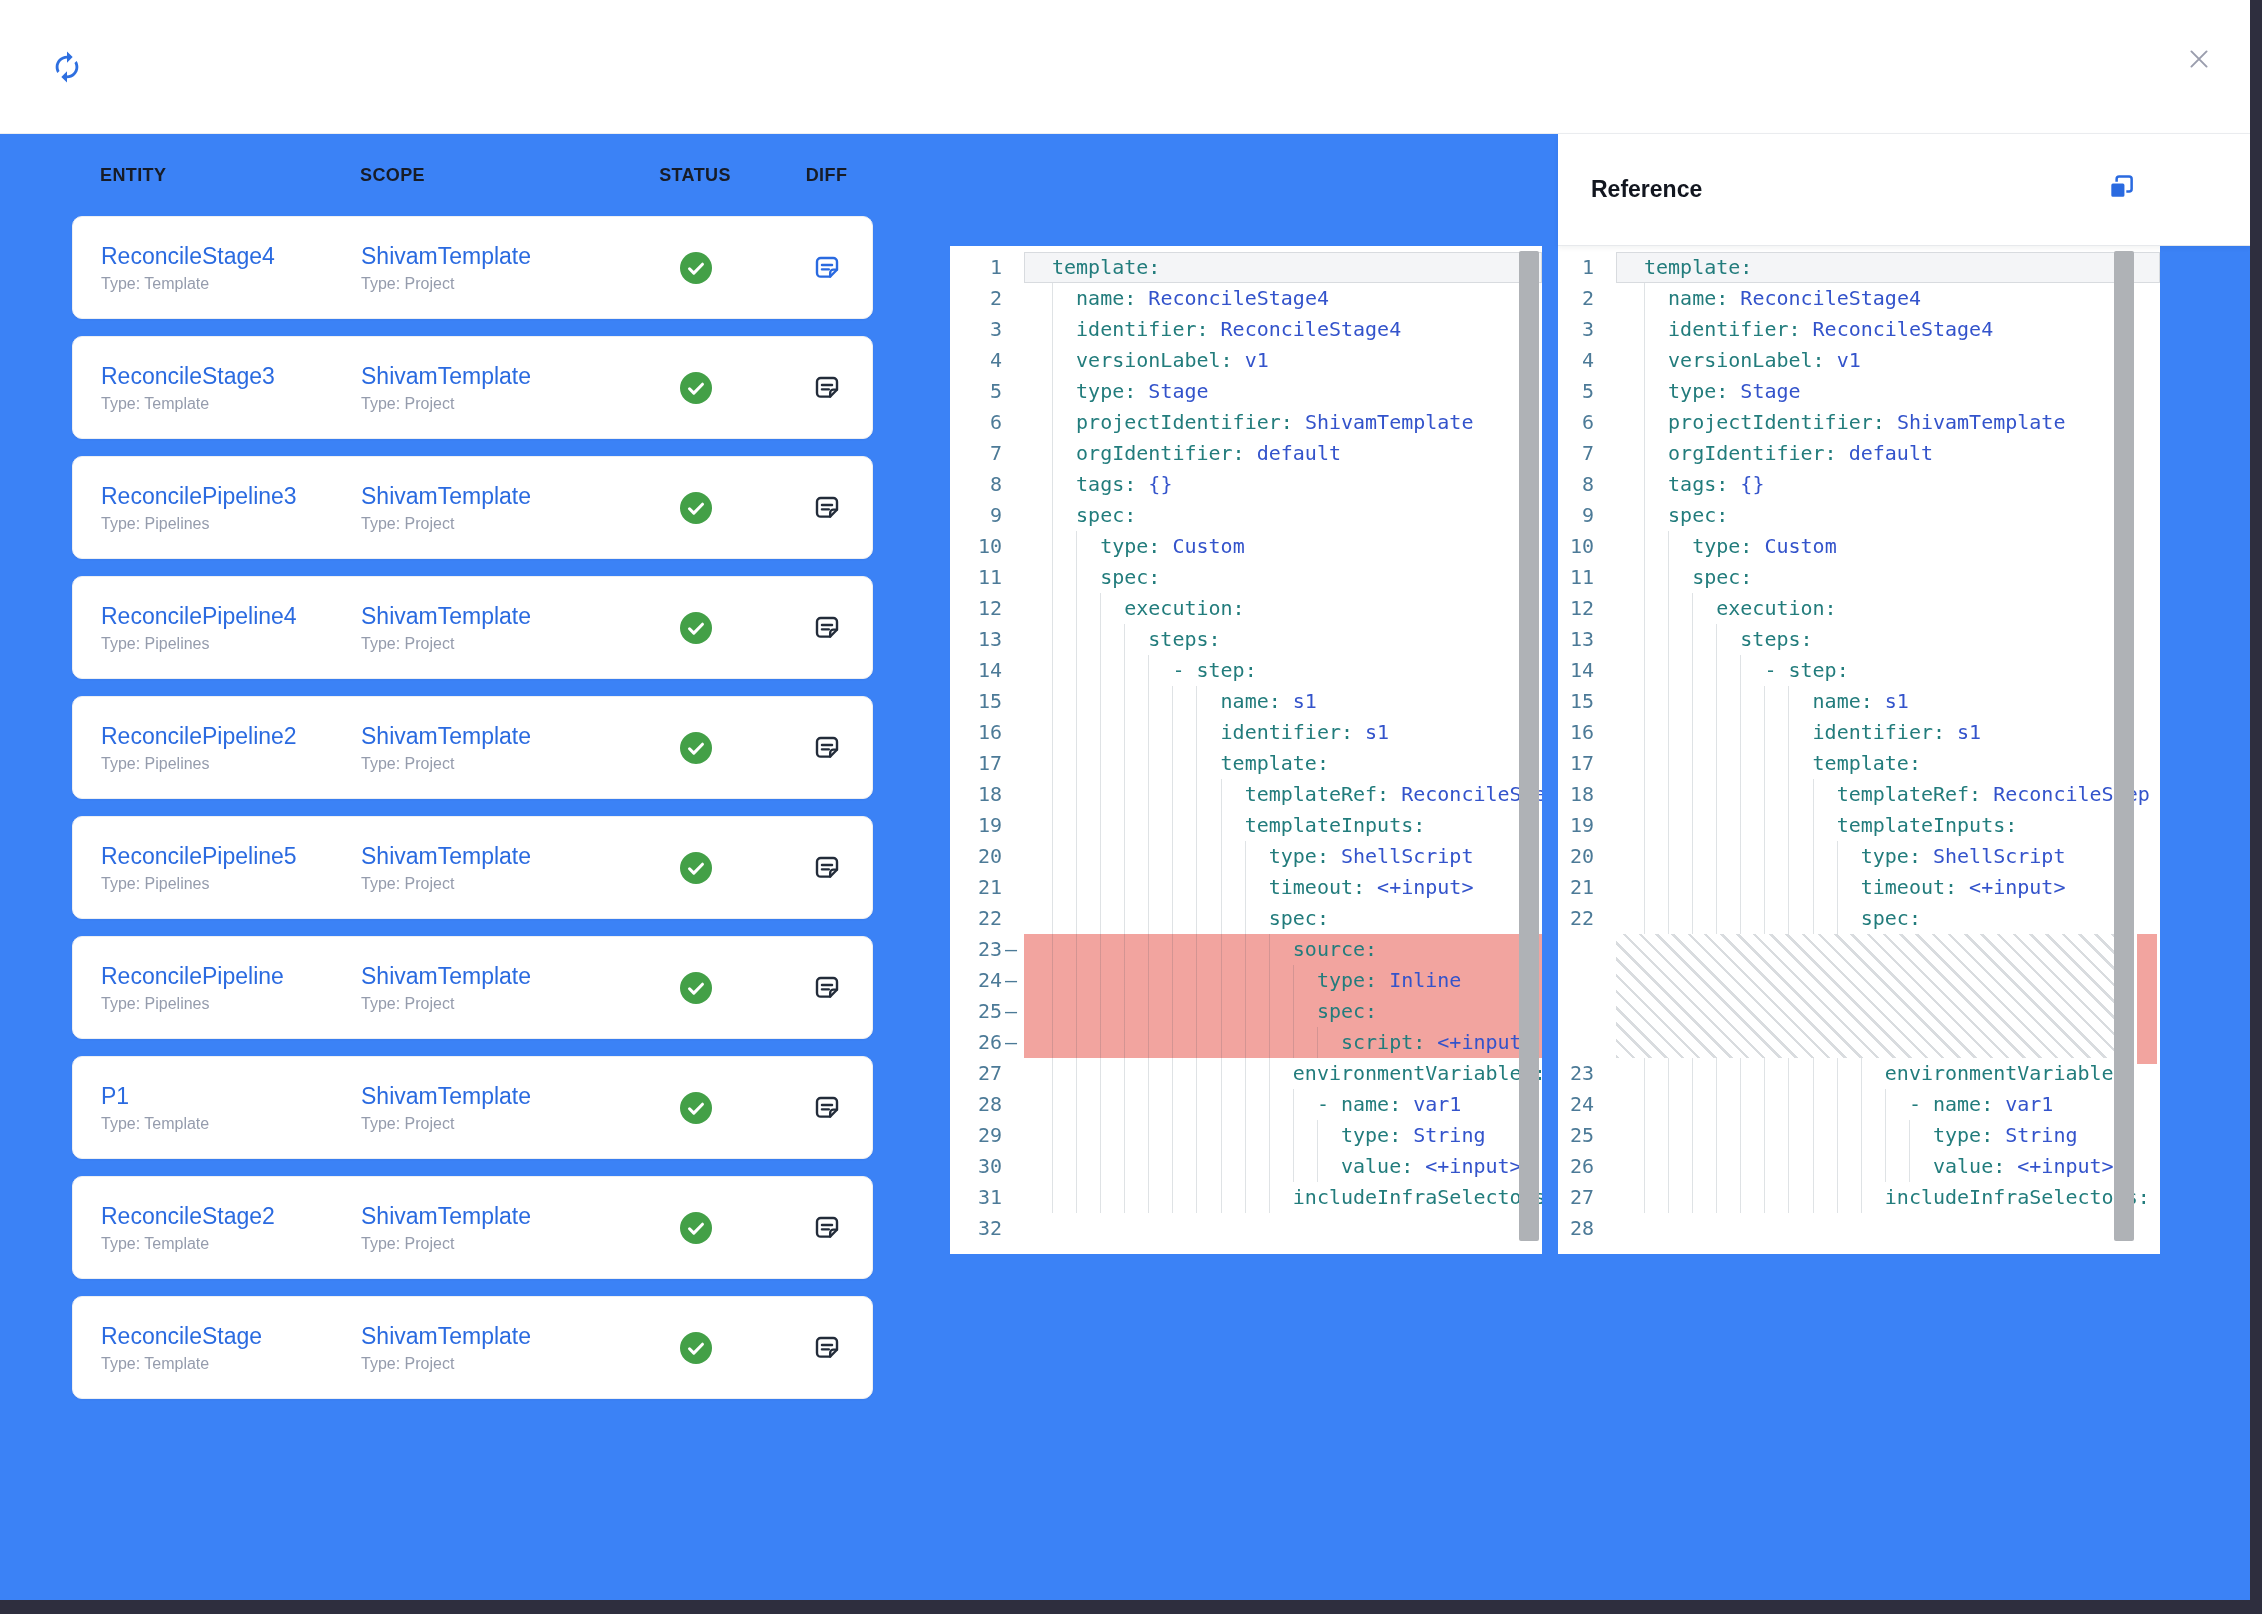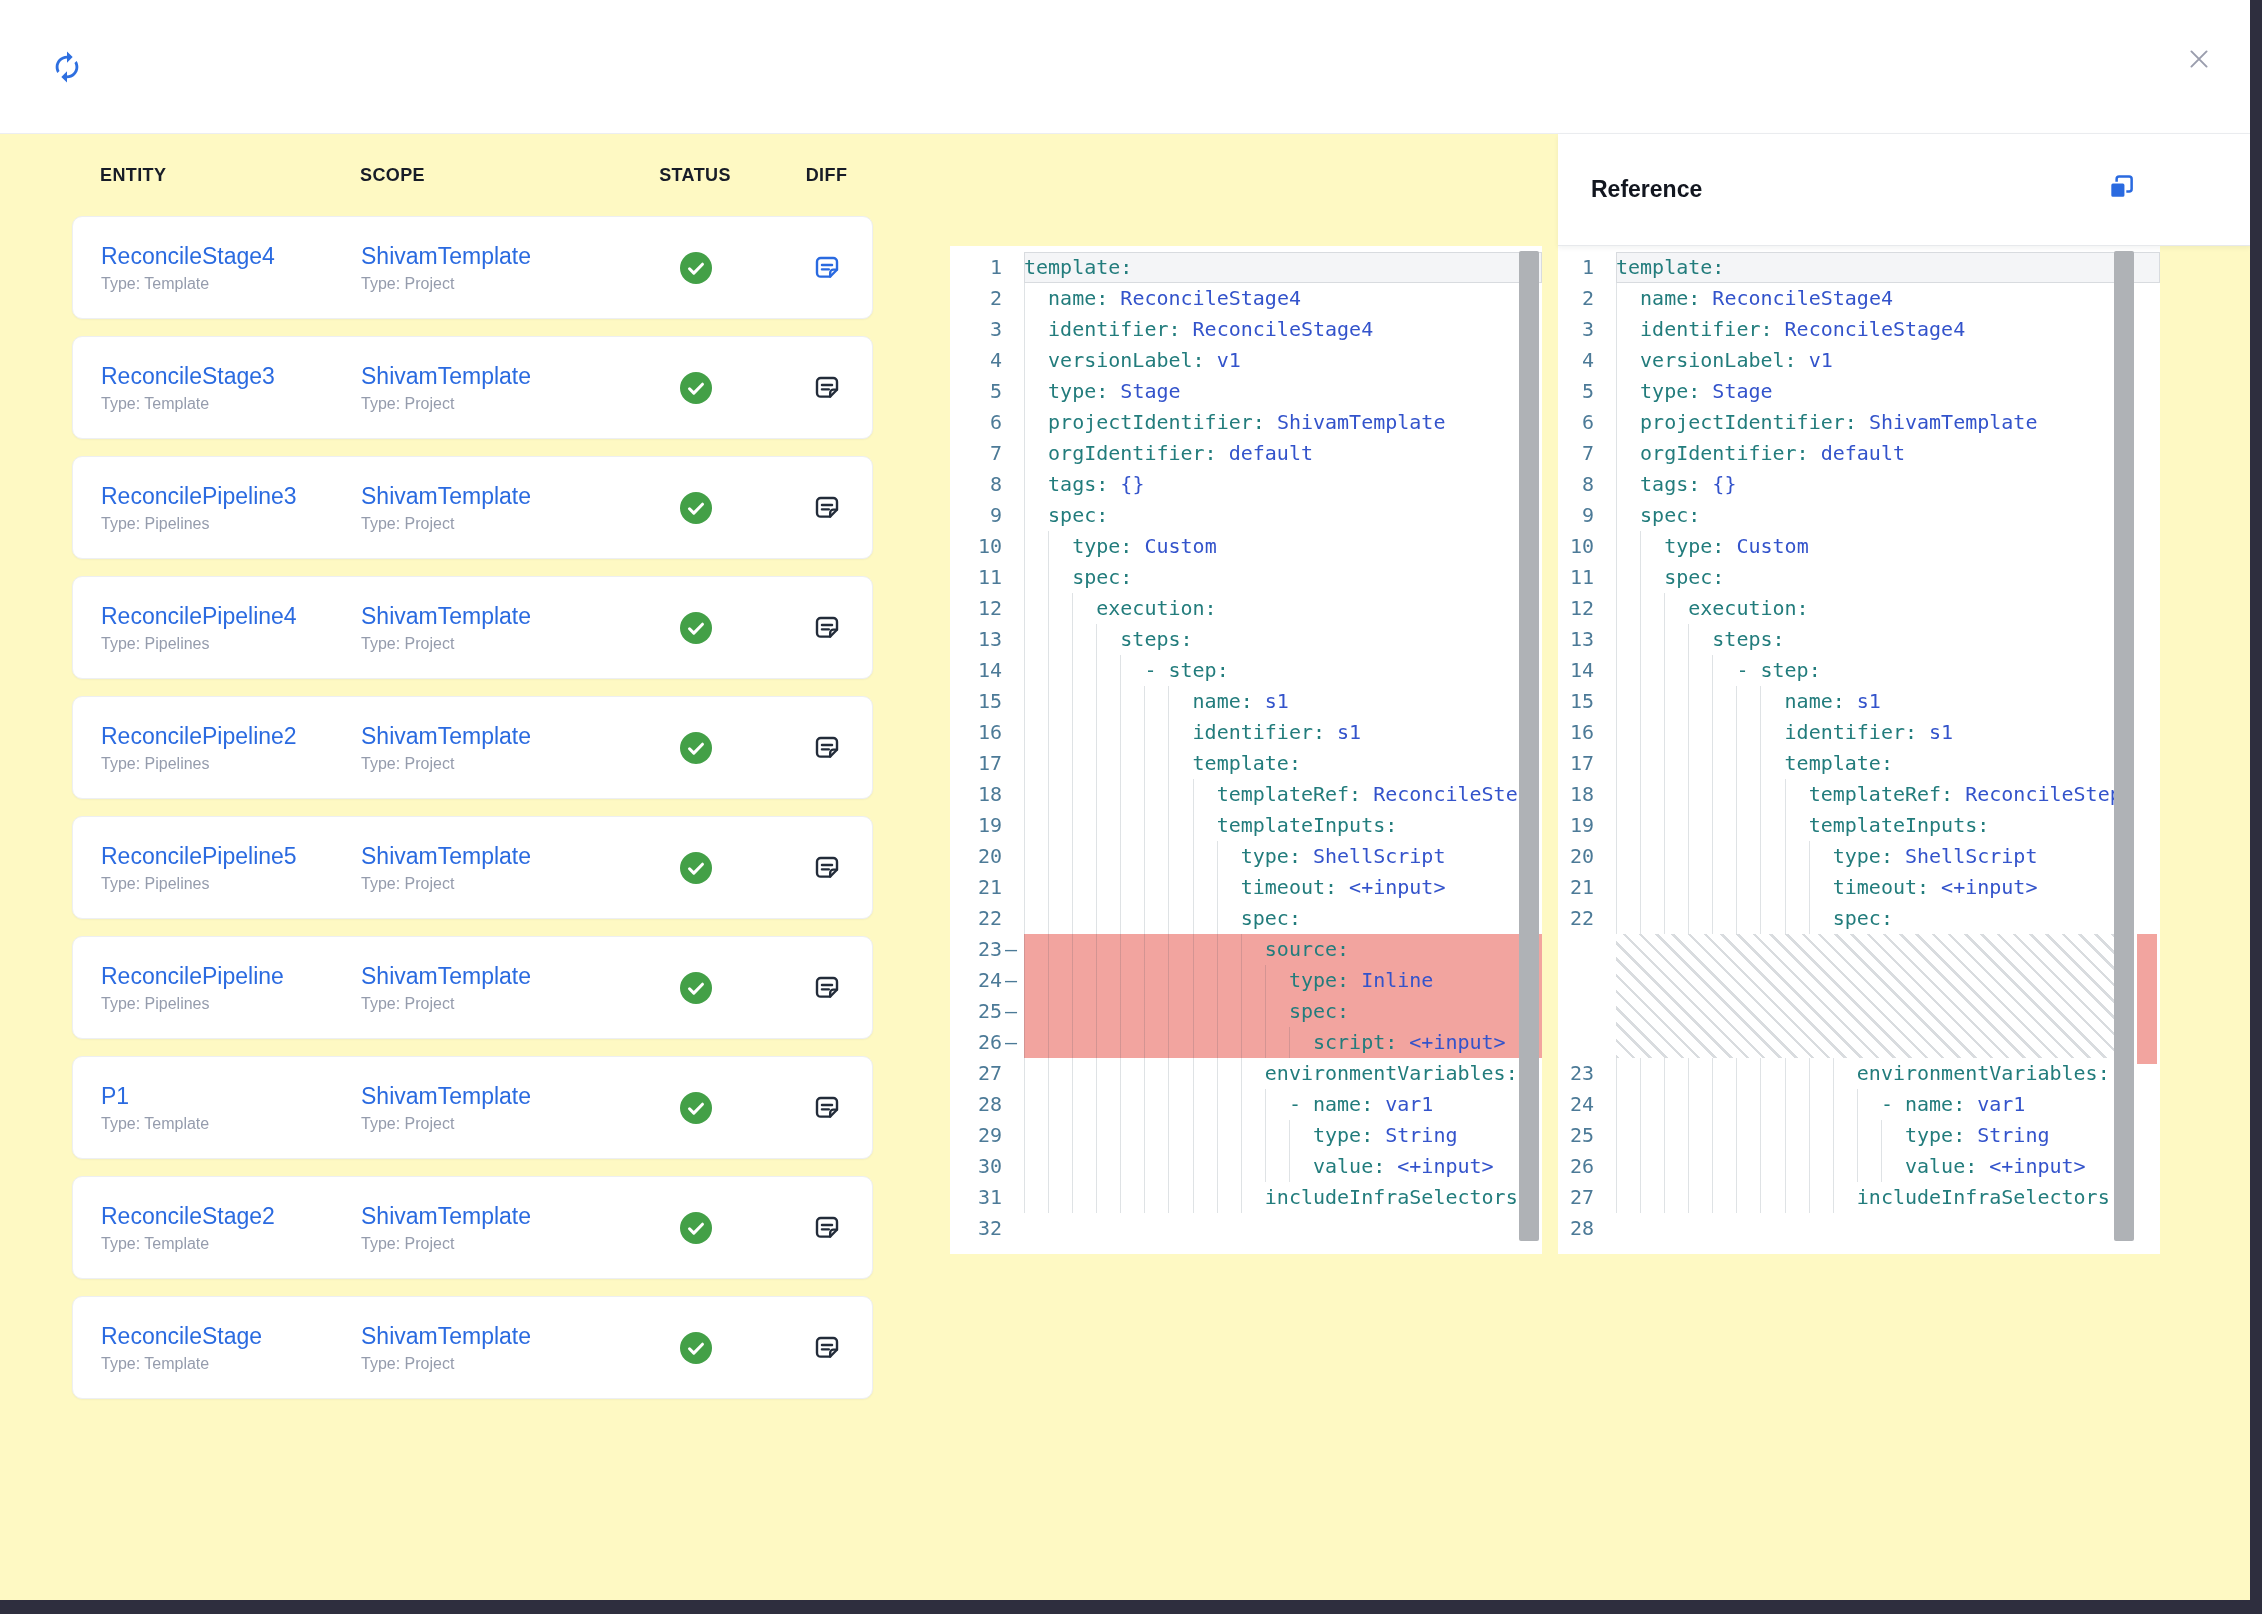"ENTITY" .content { background: #fef9c3 -> #3b82f6 }
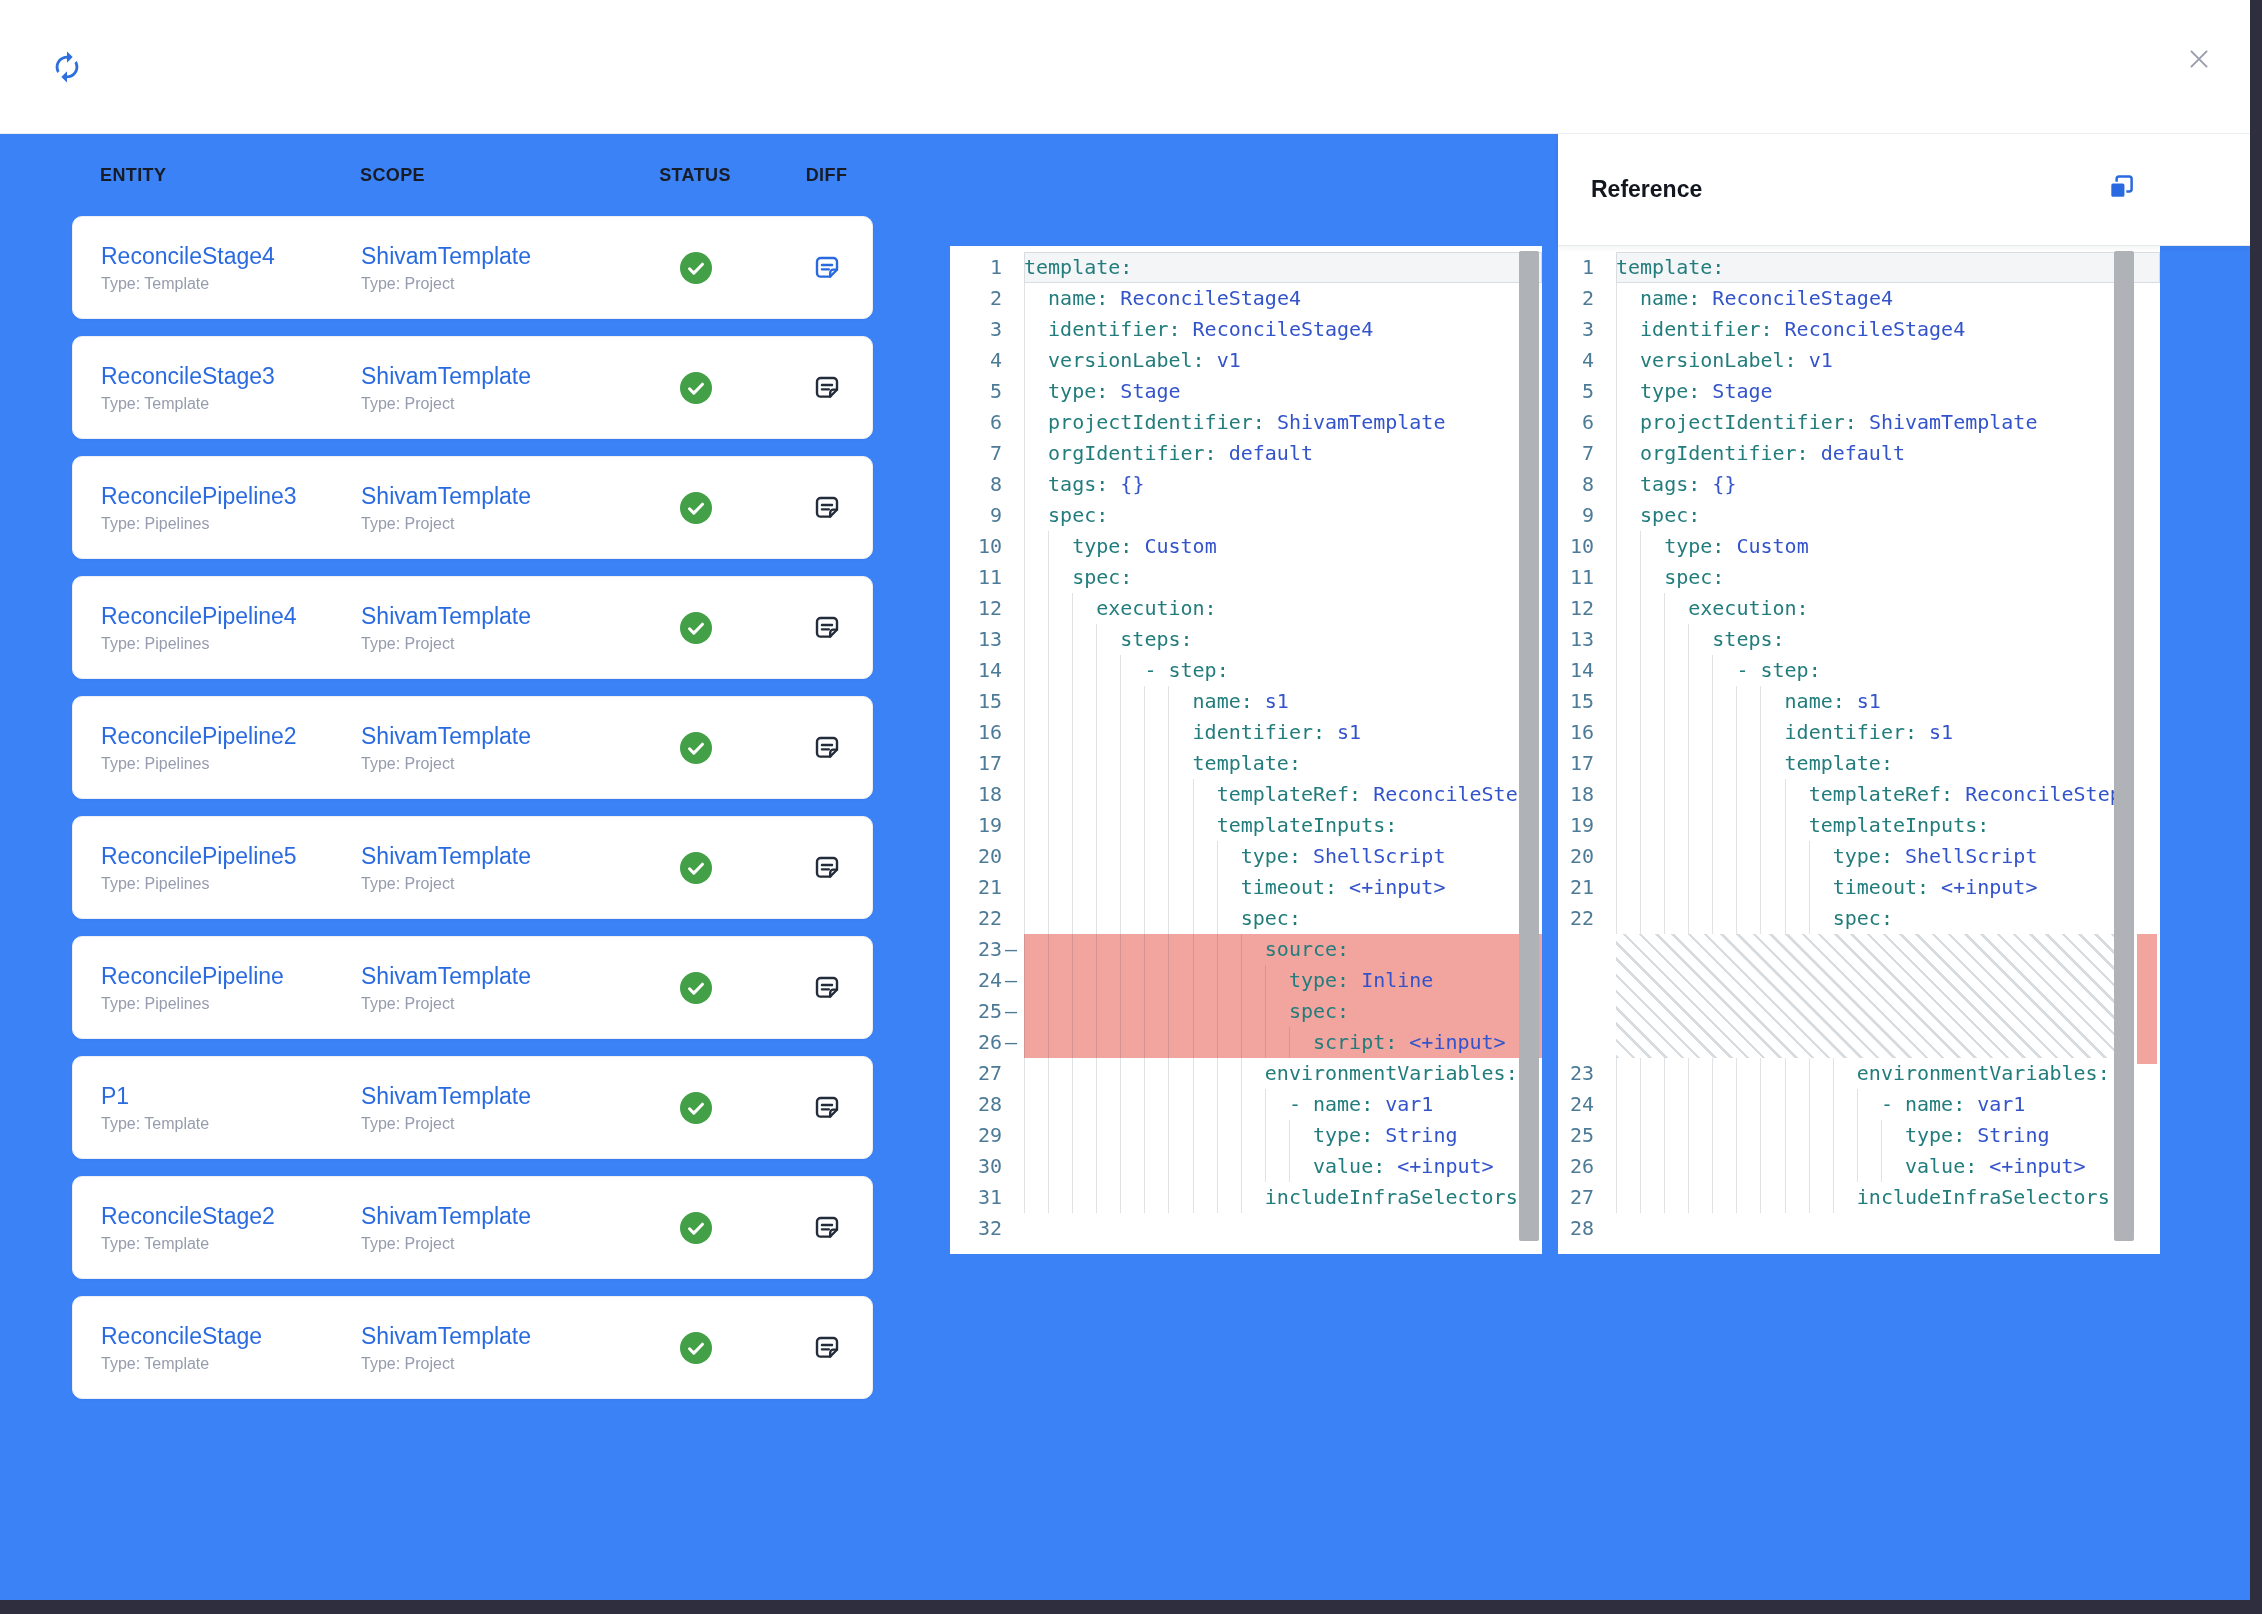"template:" .lcontent { padding-left: none -> 28px }
